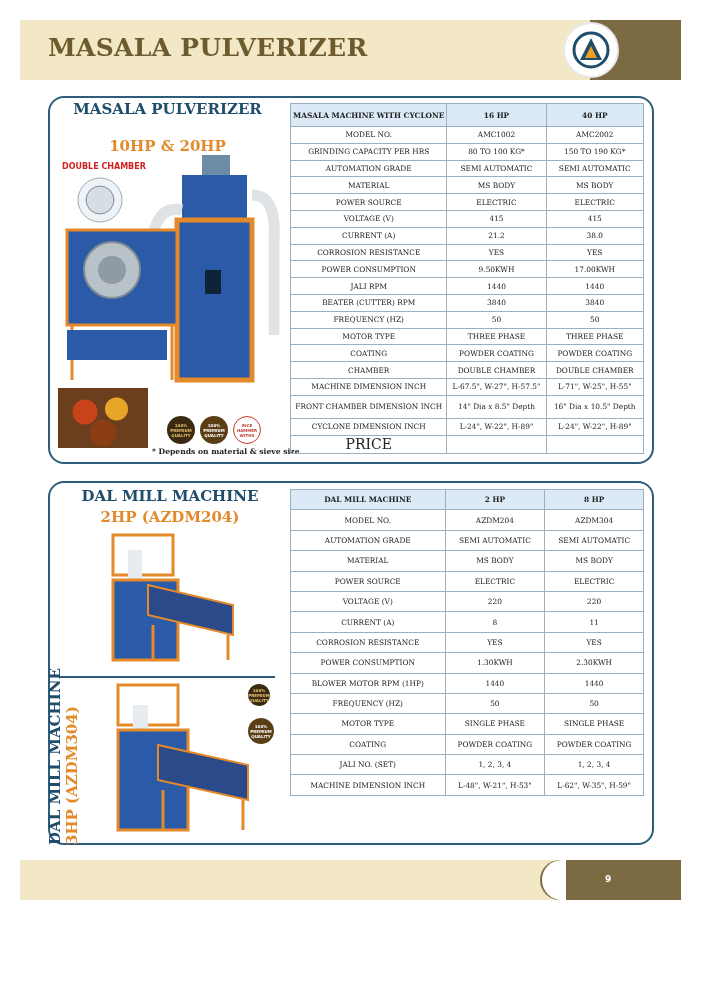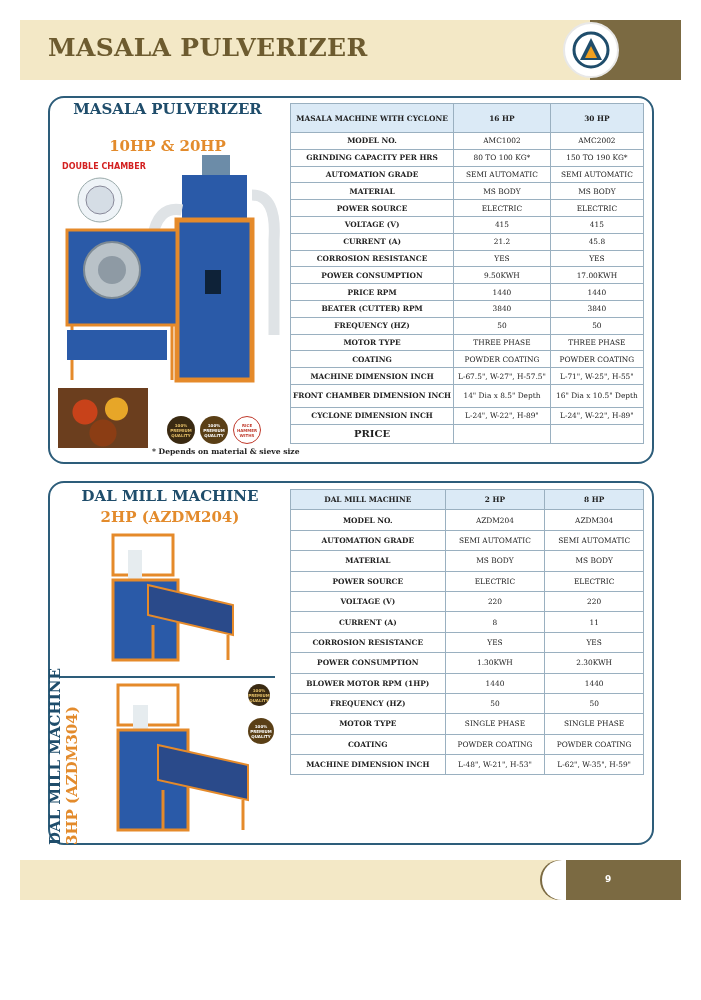"MASALA MACHINE WITH CYCLONE" tr.head { height: 29px -> 23px }
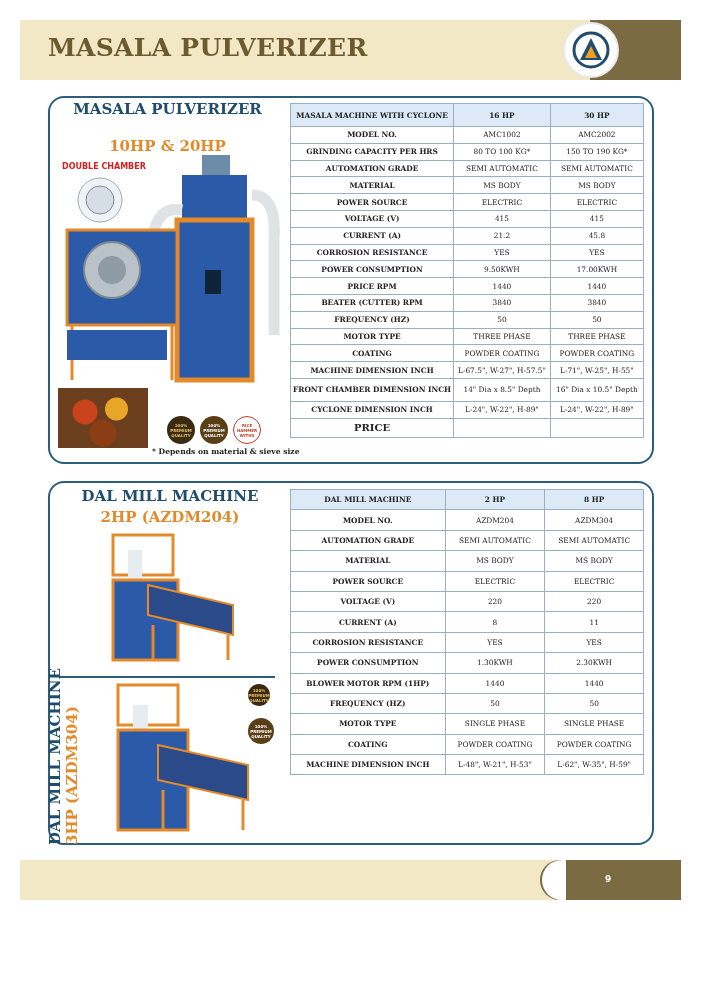"30 HP" td { text: 30 -> 40 }
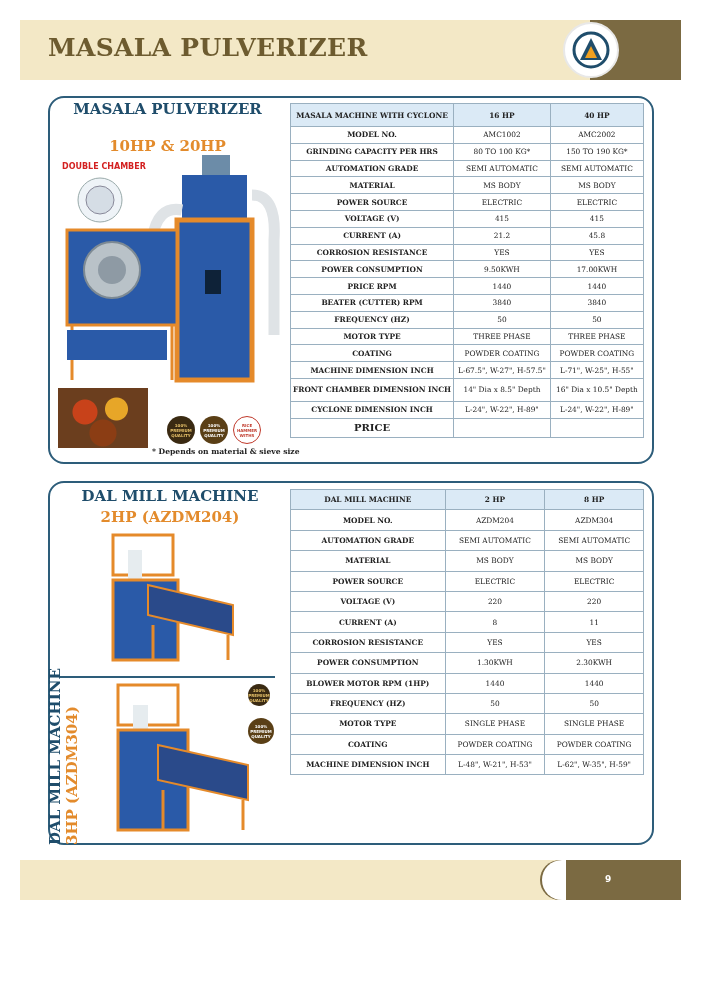"MODEL NO." table.spec td.lab { font-weight: bold -> normal }
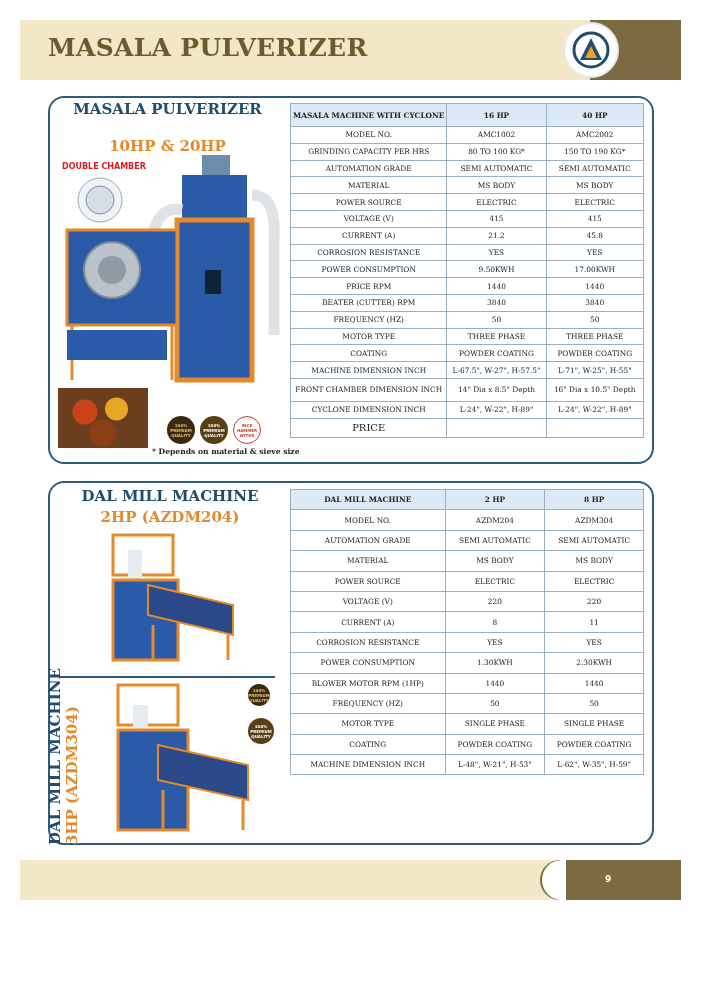"45.8" td { text: 45.8 -> 38.0 }
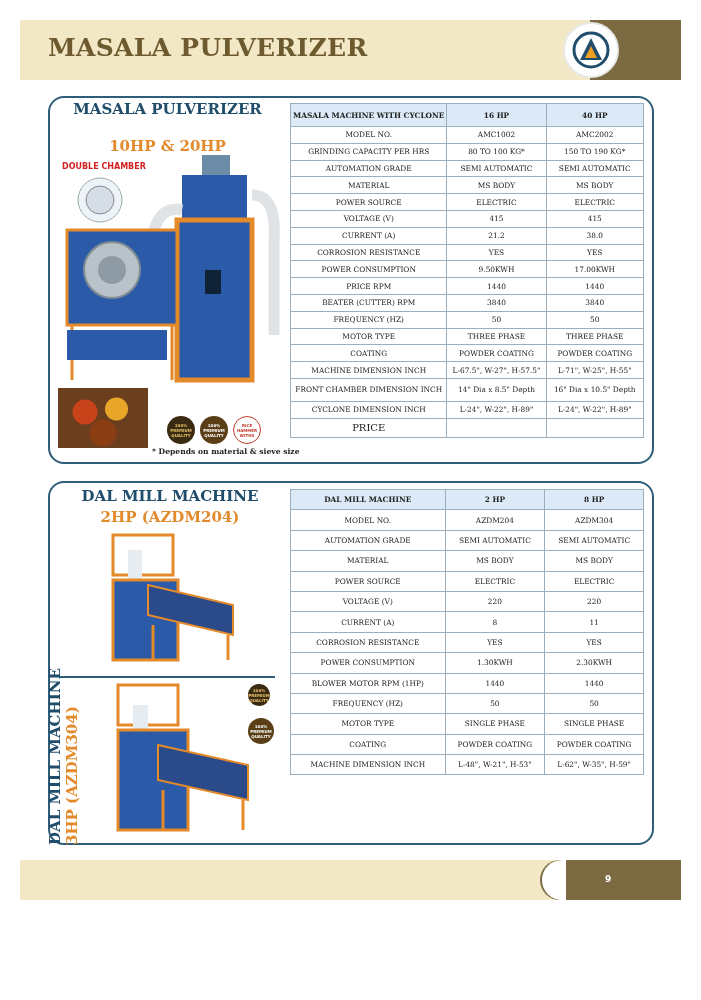"PRICE RPM" td.lab { text: PRICE -> JALI }
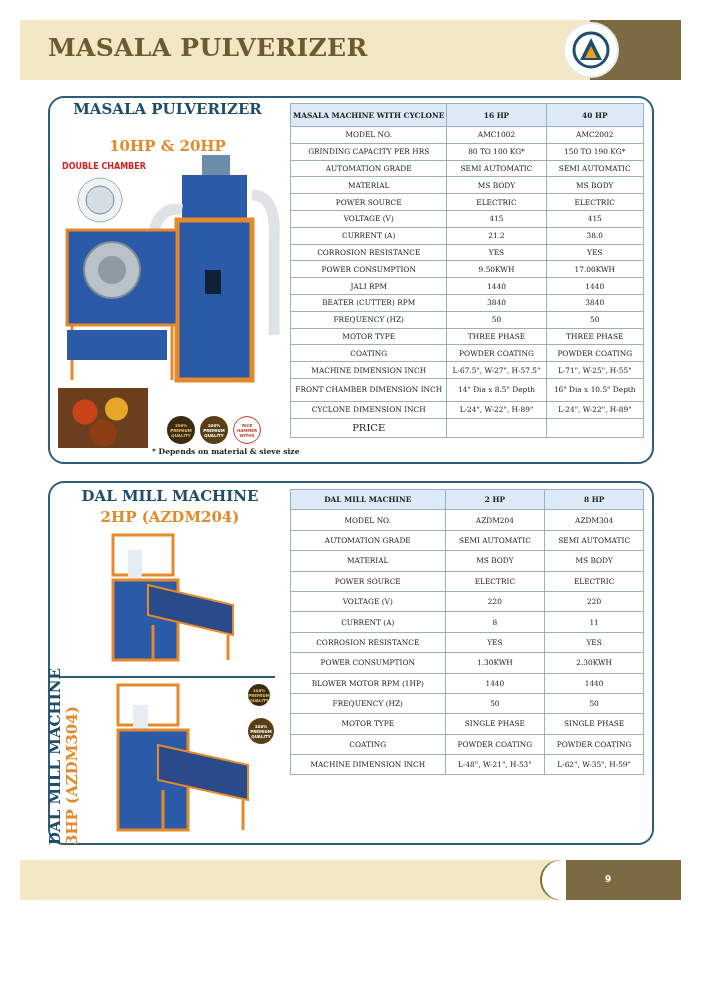"CHAMBER" tr { html: none -> <tr> <td>CHAMBER</td> <td>DOUBLE CHAMBER</td> <td>DOUBLE CHAMBER</td> </tr> }
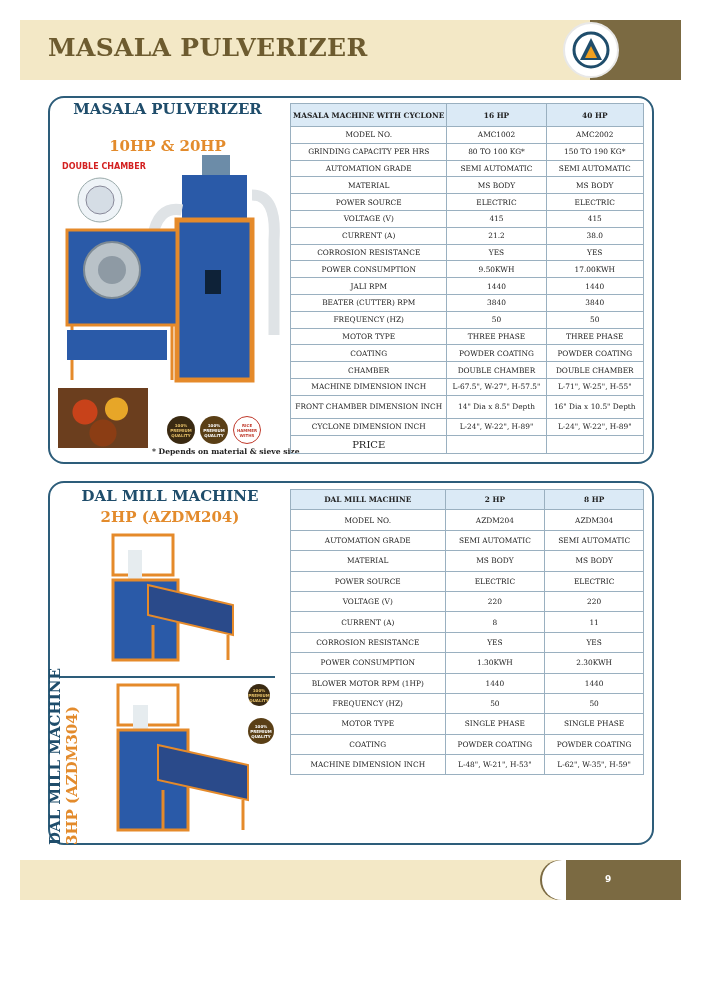"PRICE" table.spec tr.price td.lab { font-size: 10px -> 14px }
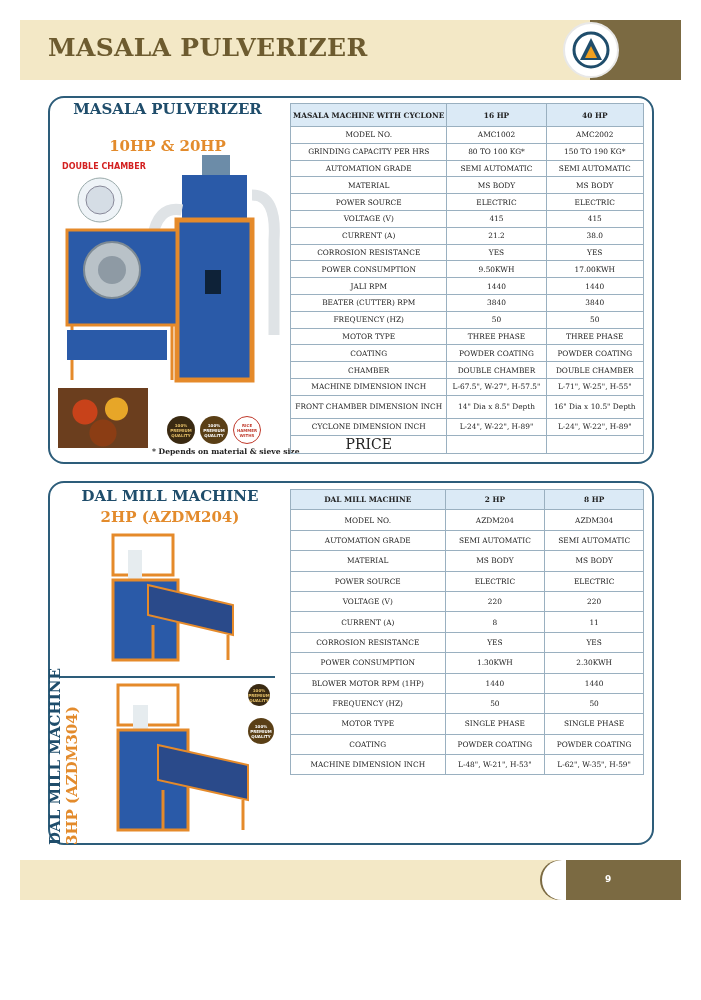"JALI NO. (SET)" tr { html: none -> <tr> <td>JALI NO. (SET)</td> <td>1, 2, 3, 4</td> <td>1, 2, 3, 4</td> </tr> }
